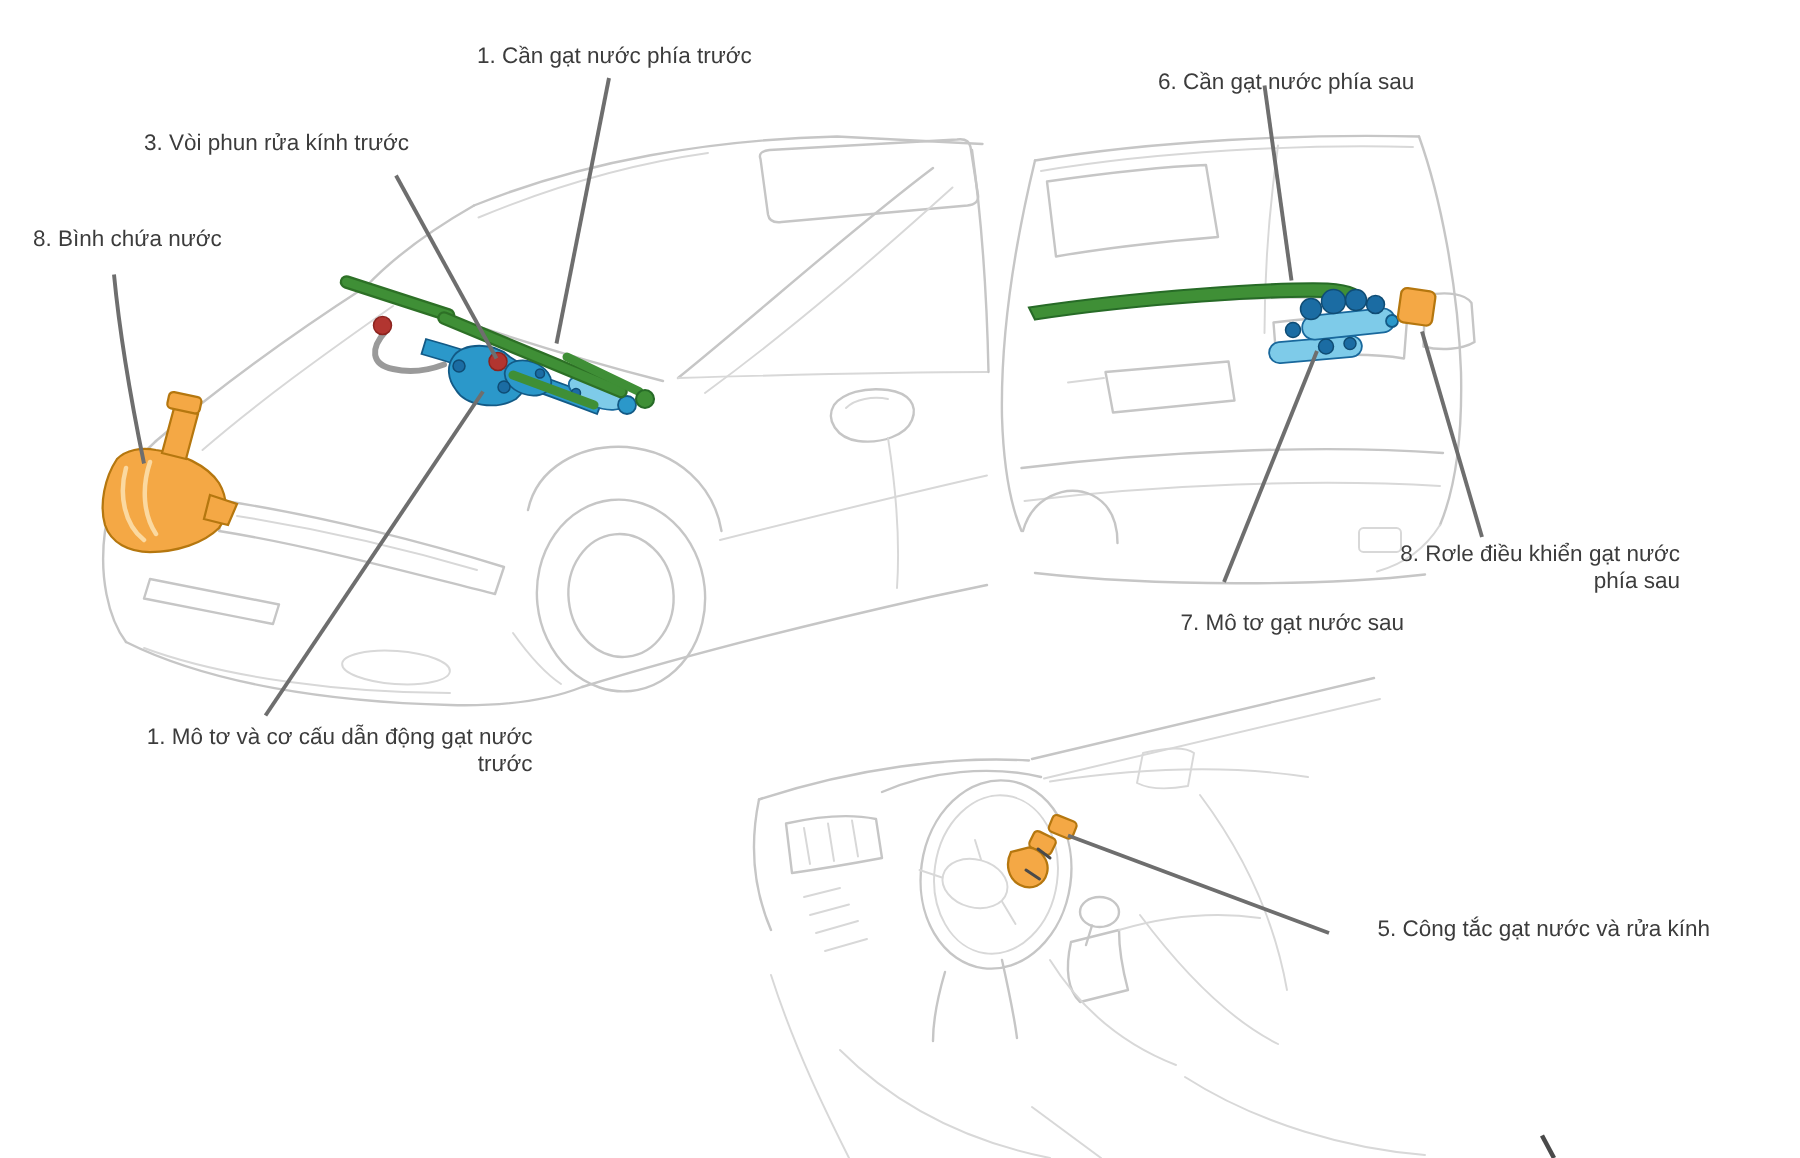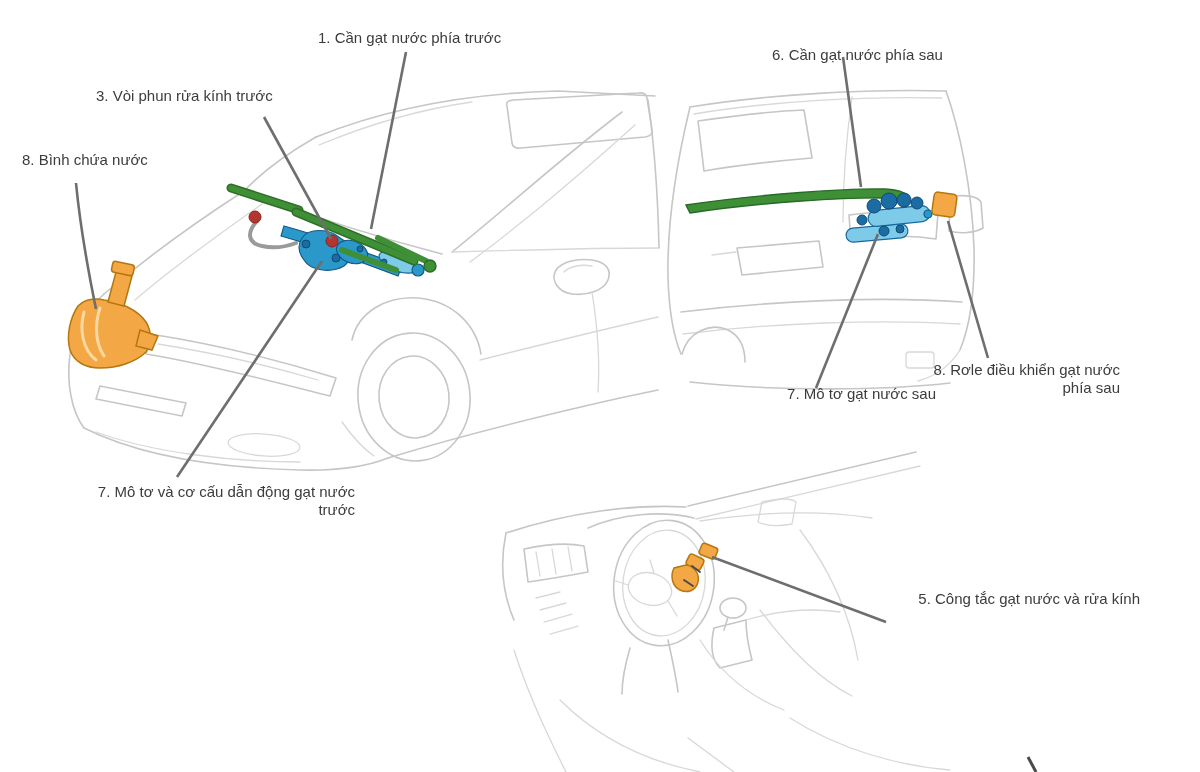"7. Mô tơ gạt nước" .lbl-7 { top: 385px -> 407px }
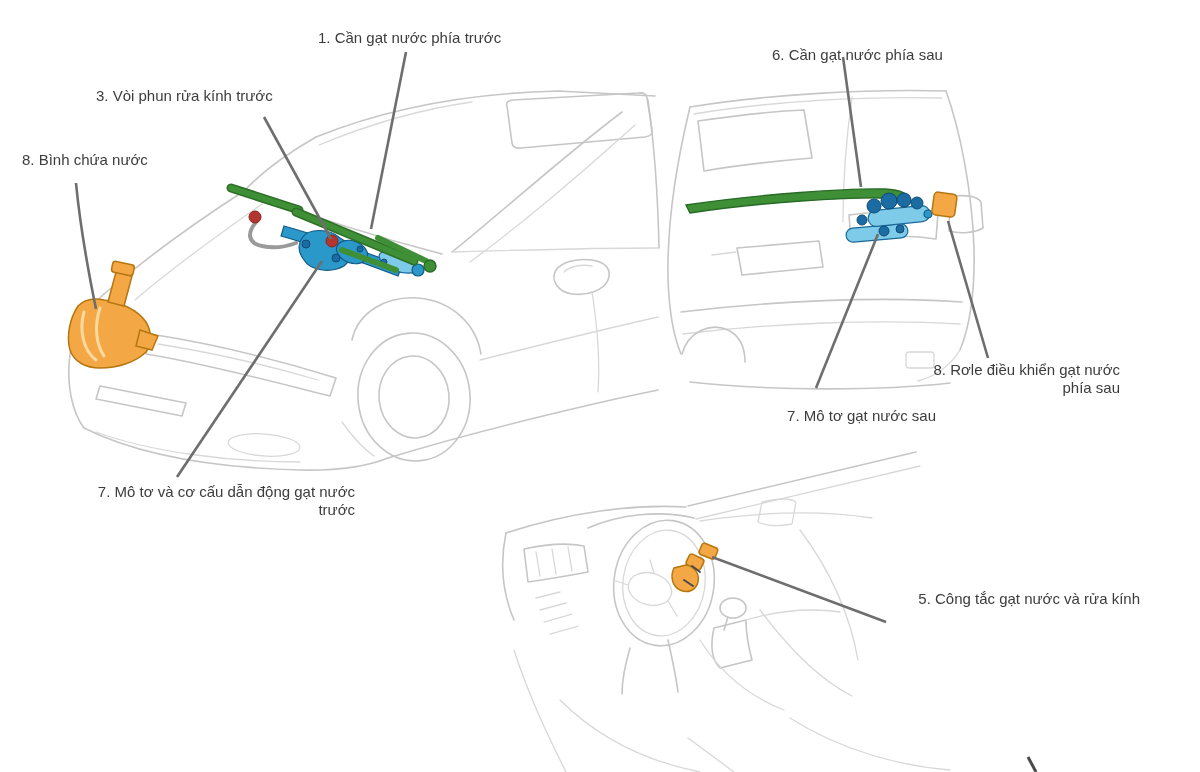"7. Mô tơ và cơ" div.label { text: 7 -> 1 }
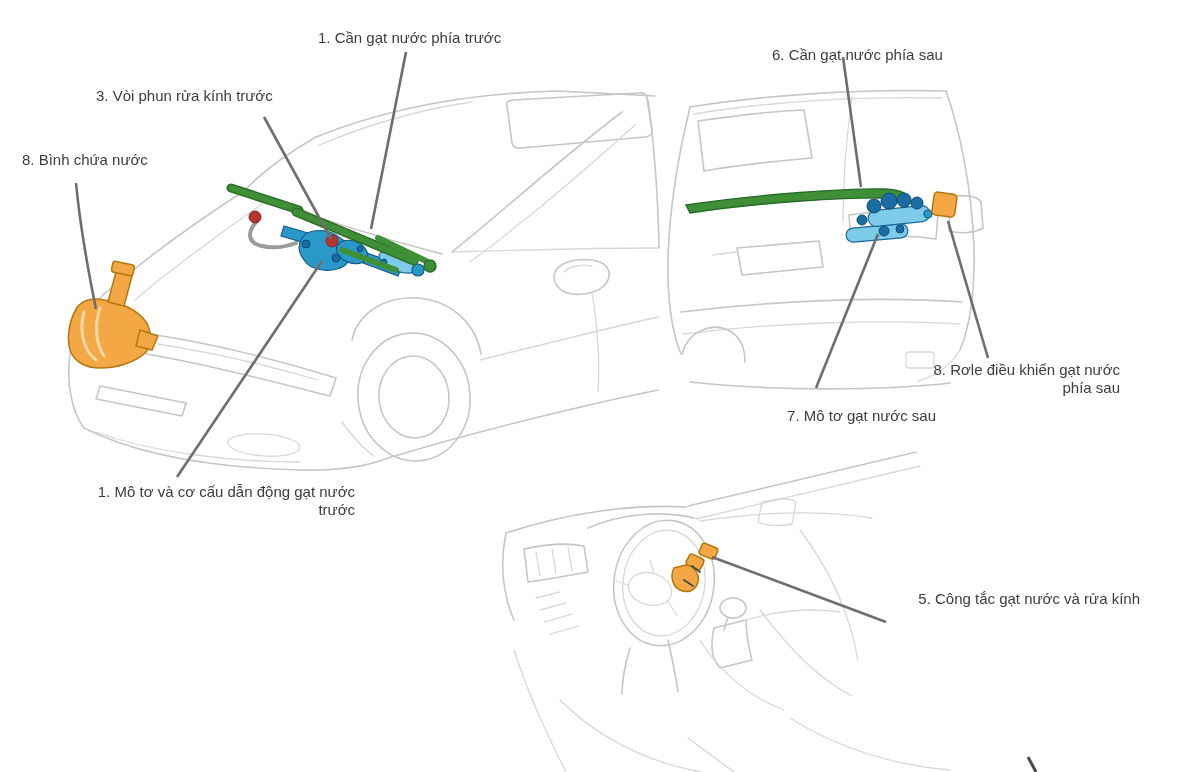"5. Công tắc gạt nước" .lbl-5 { top: 590px -> 611px }
